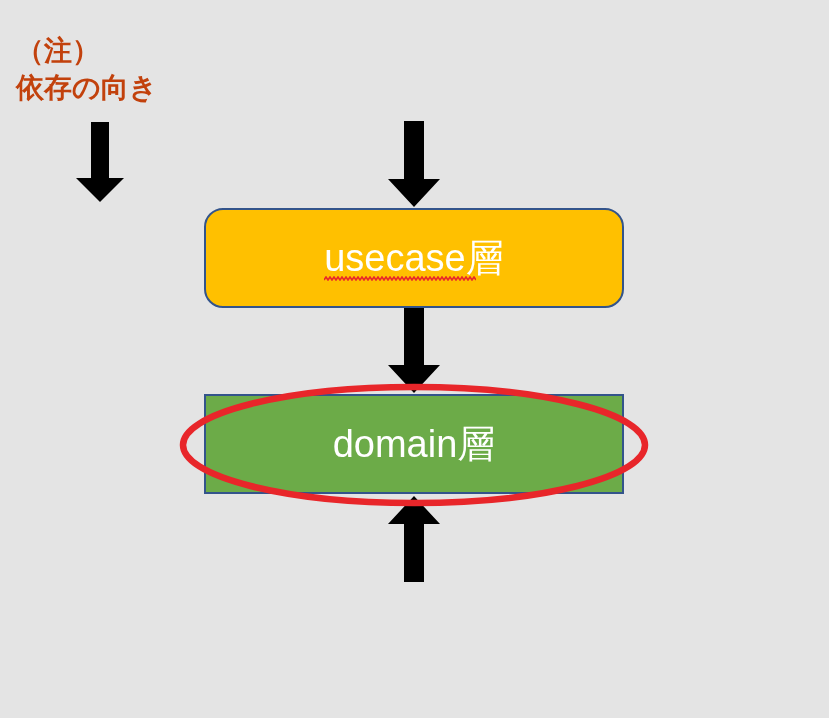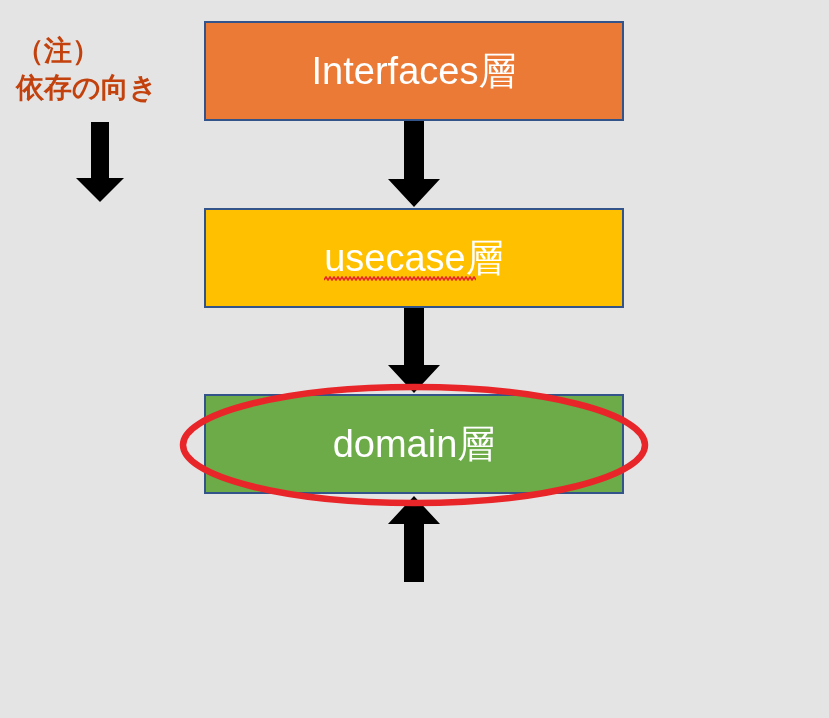"Interfaces層" div.layer-box { html: <div> <span>Interfaces層</span> </div> -> none }
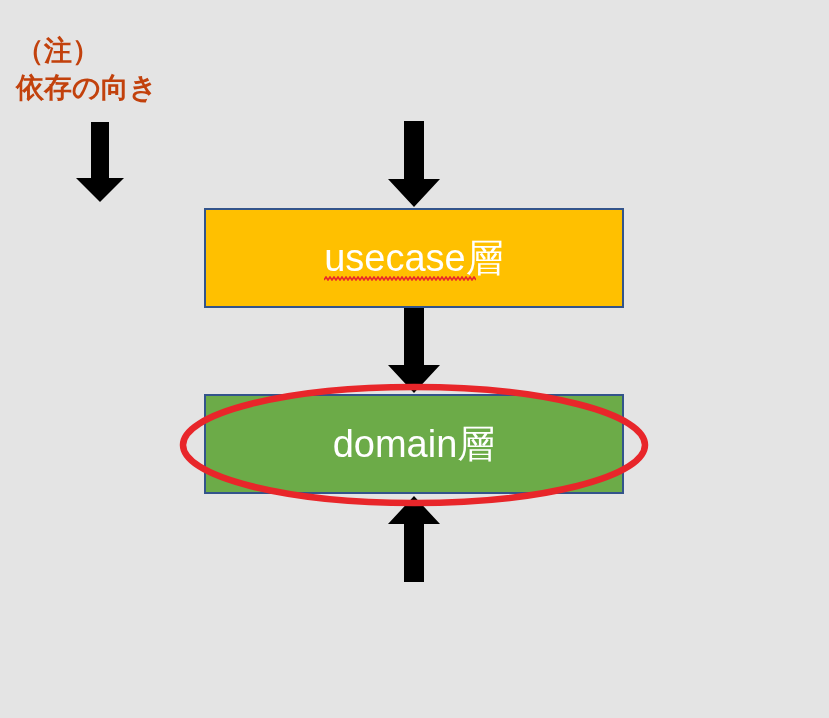"usecase層" #box-usecase { border-radius: none -> 19px }
